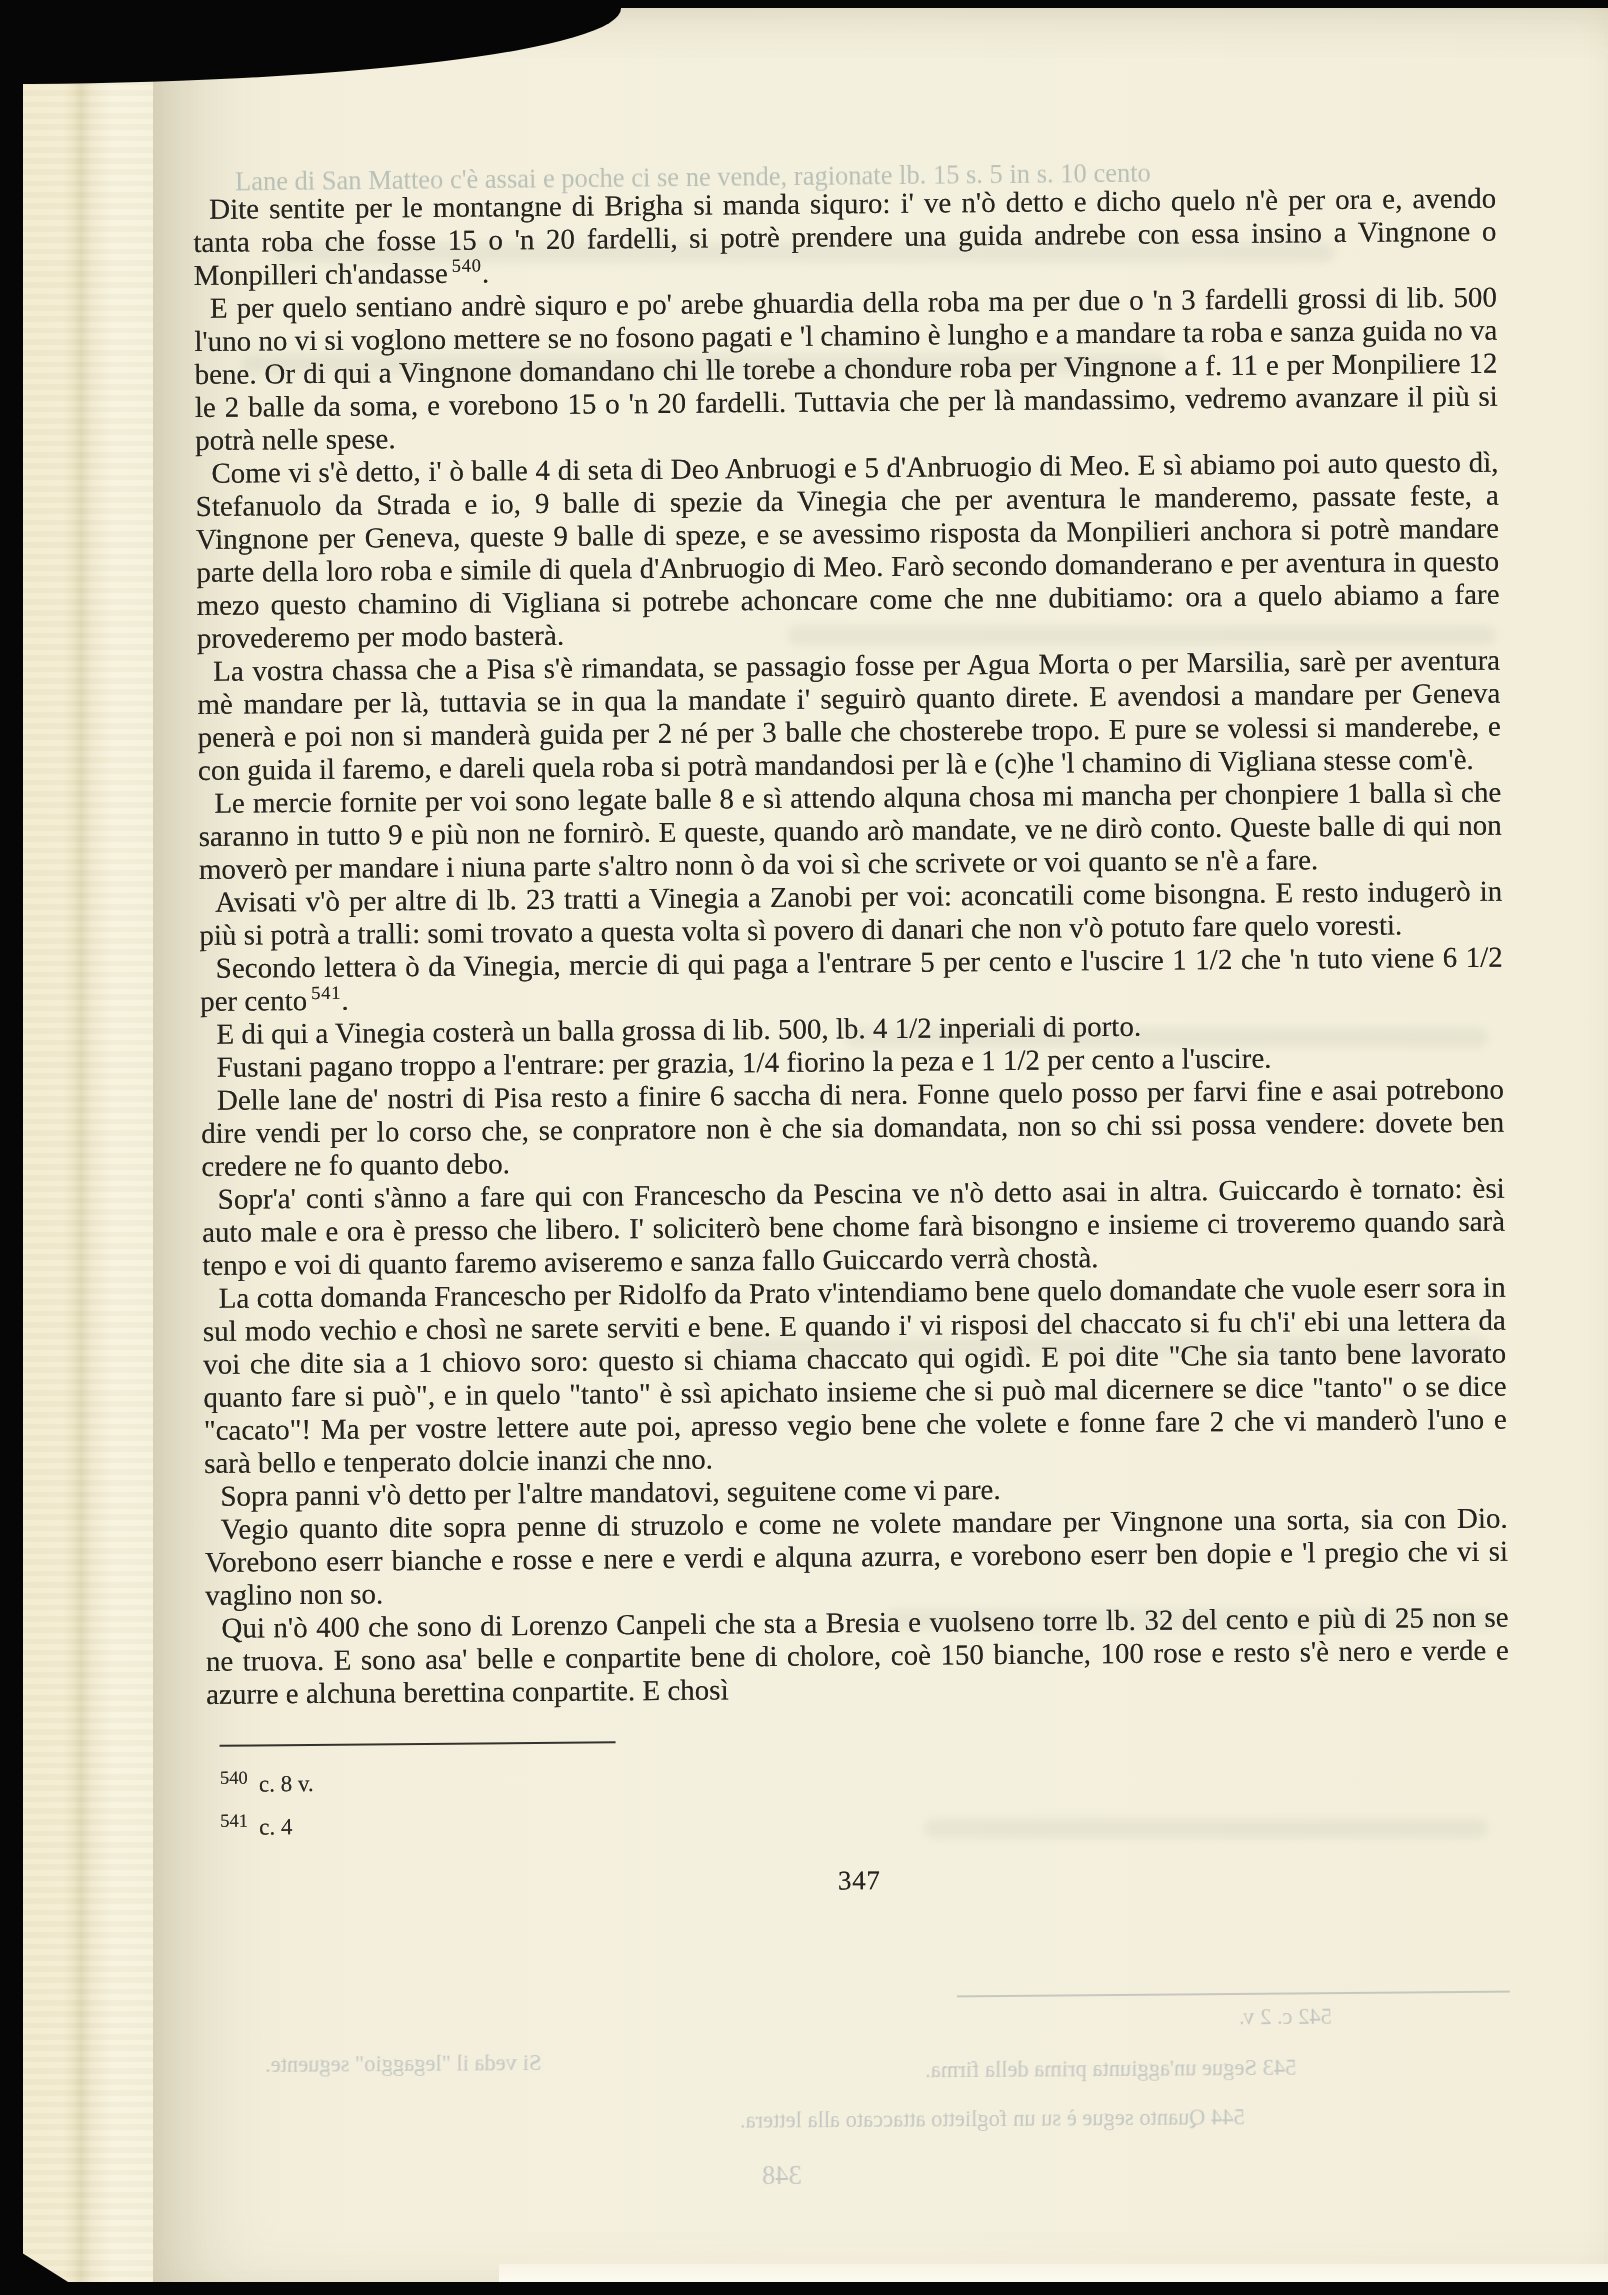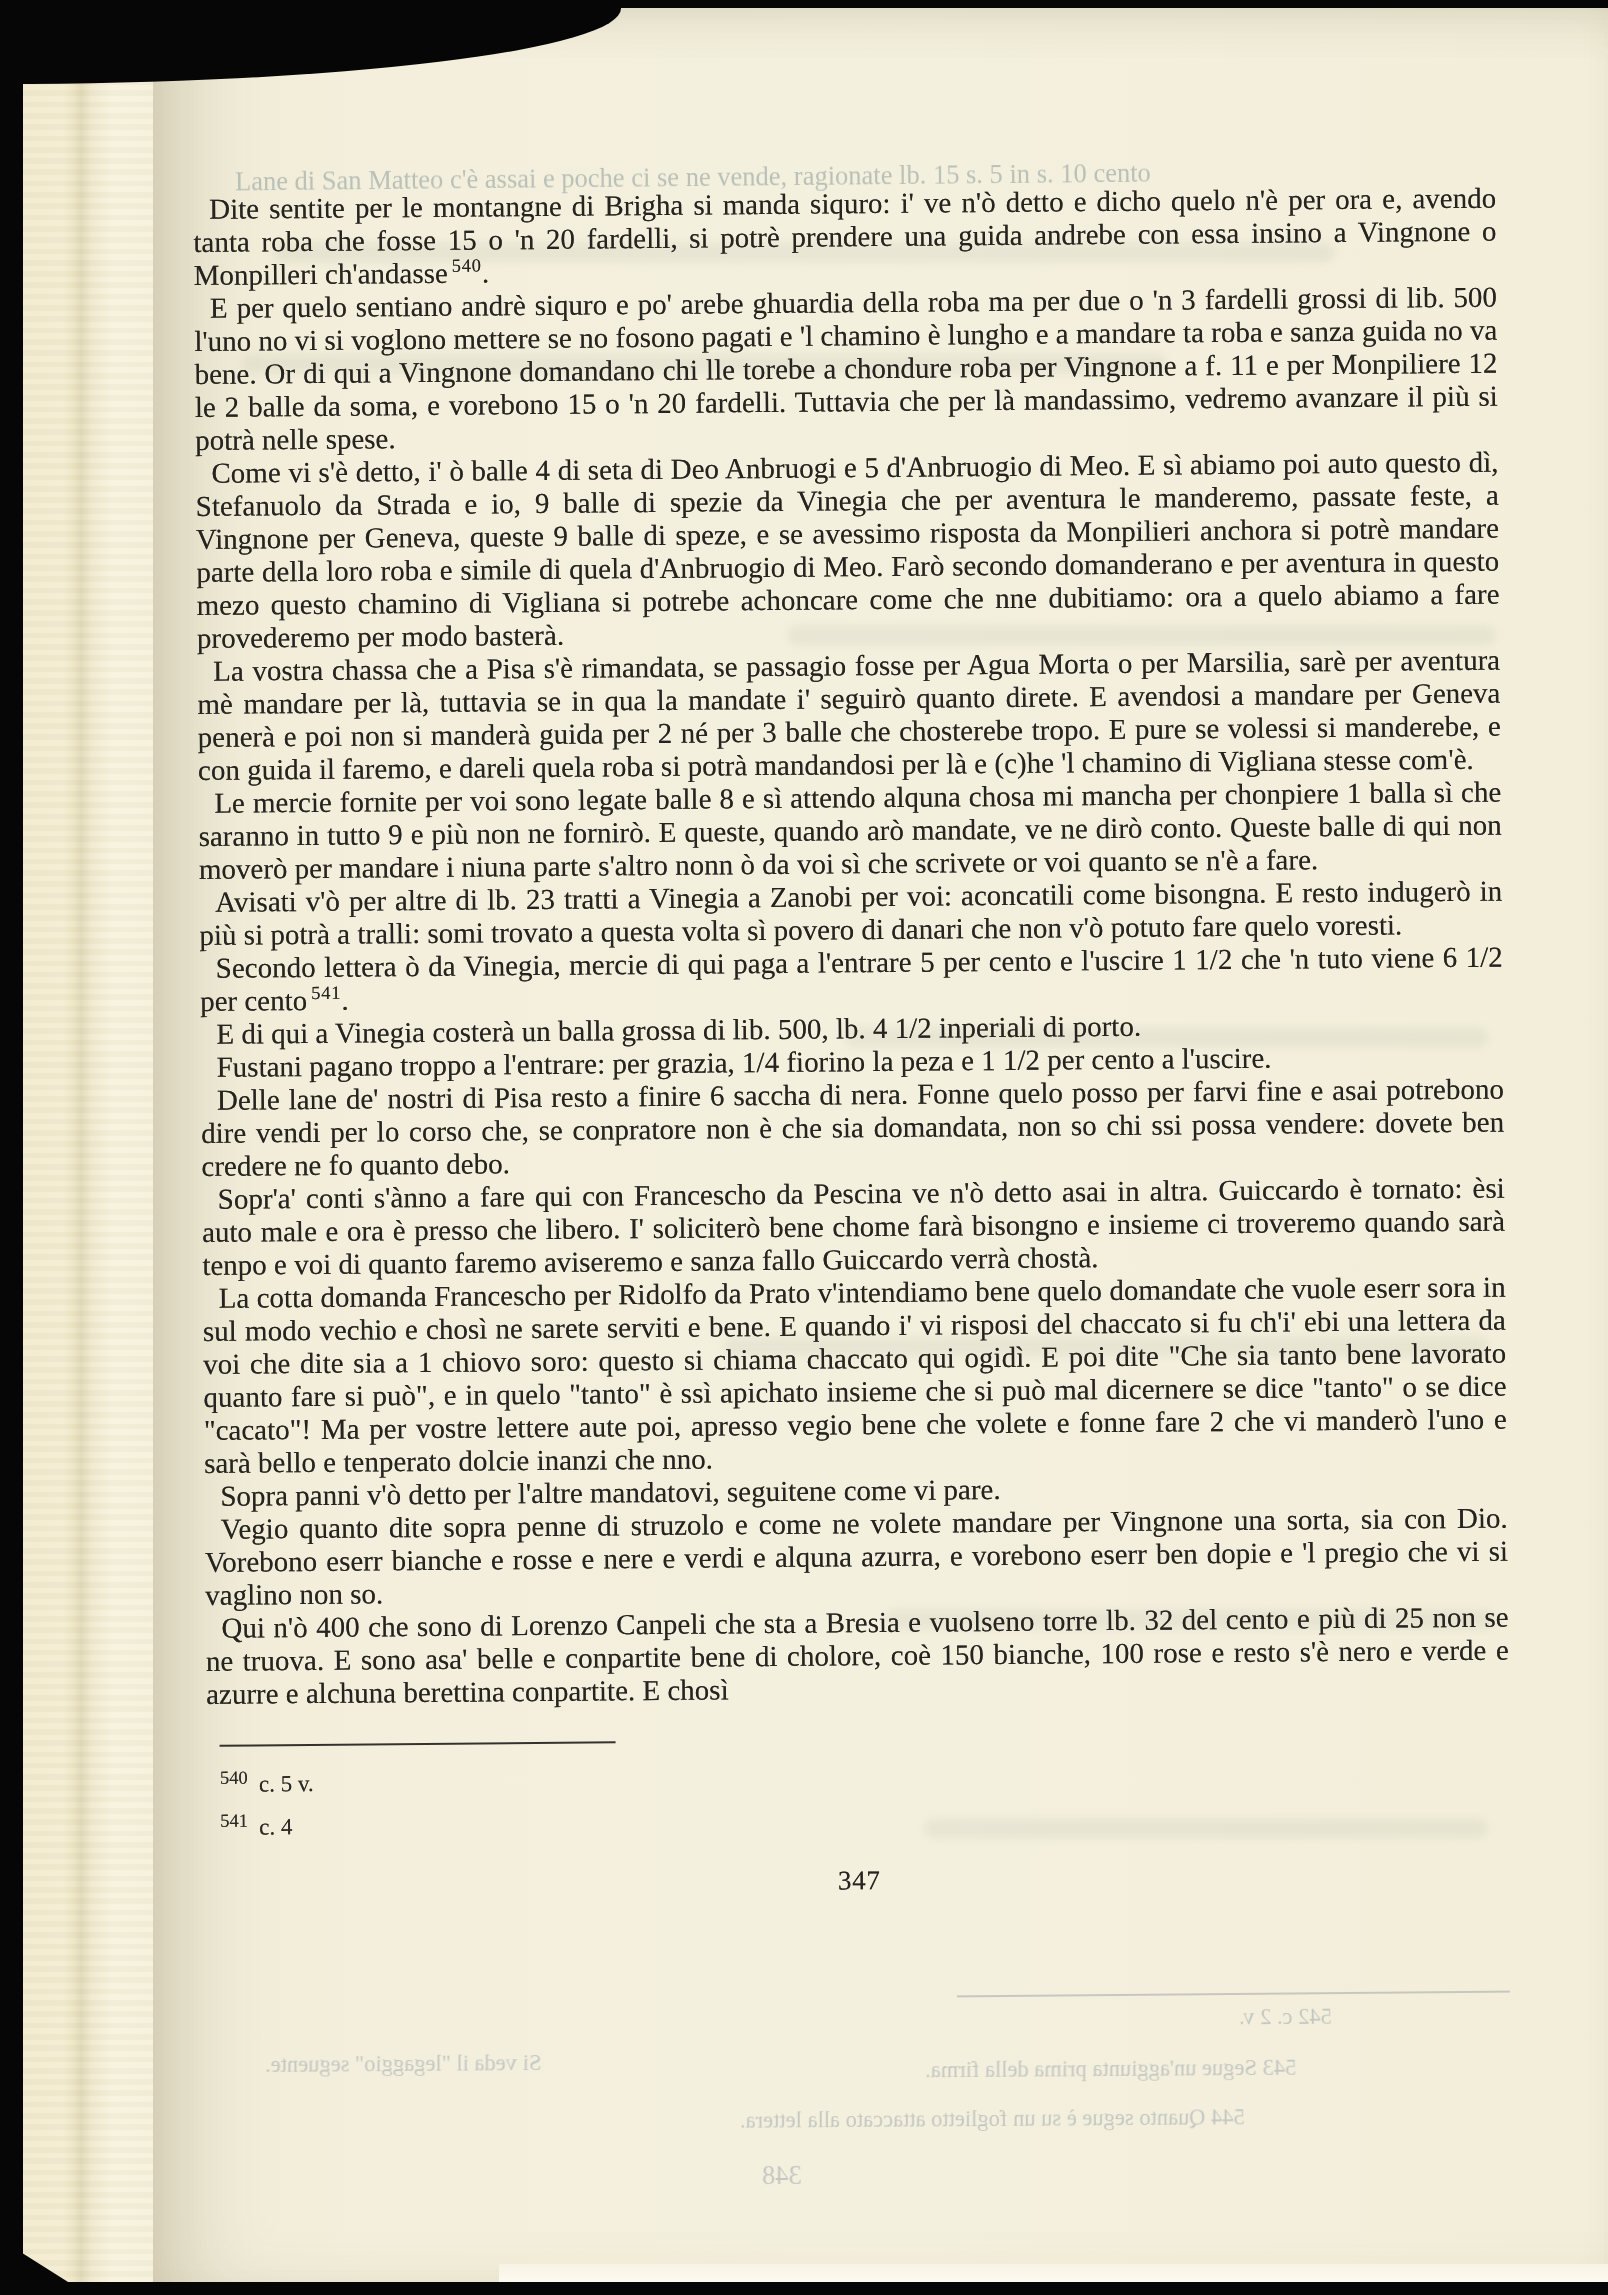"c. 5 v." span { text: 5 -> 8 }
